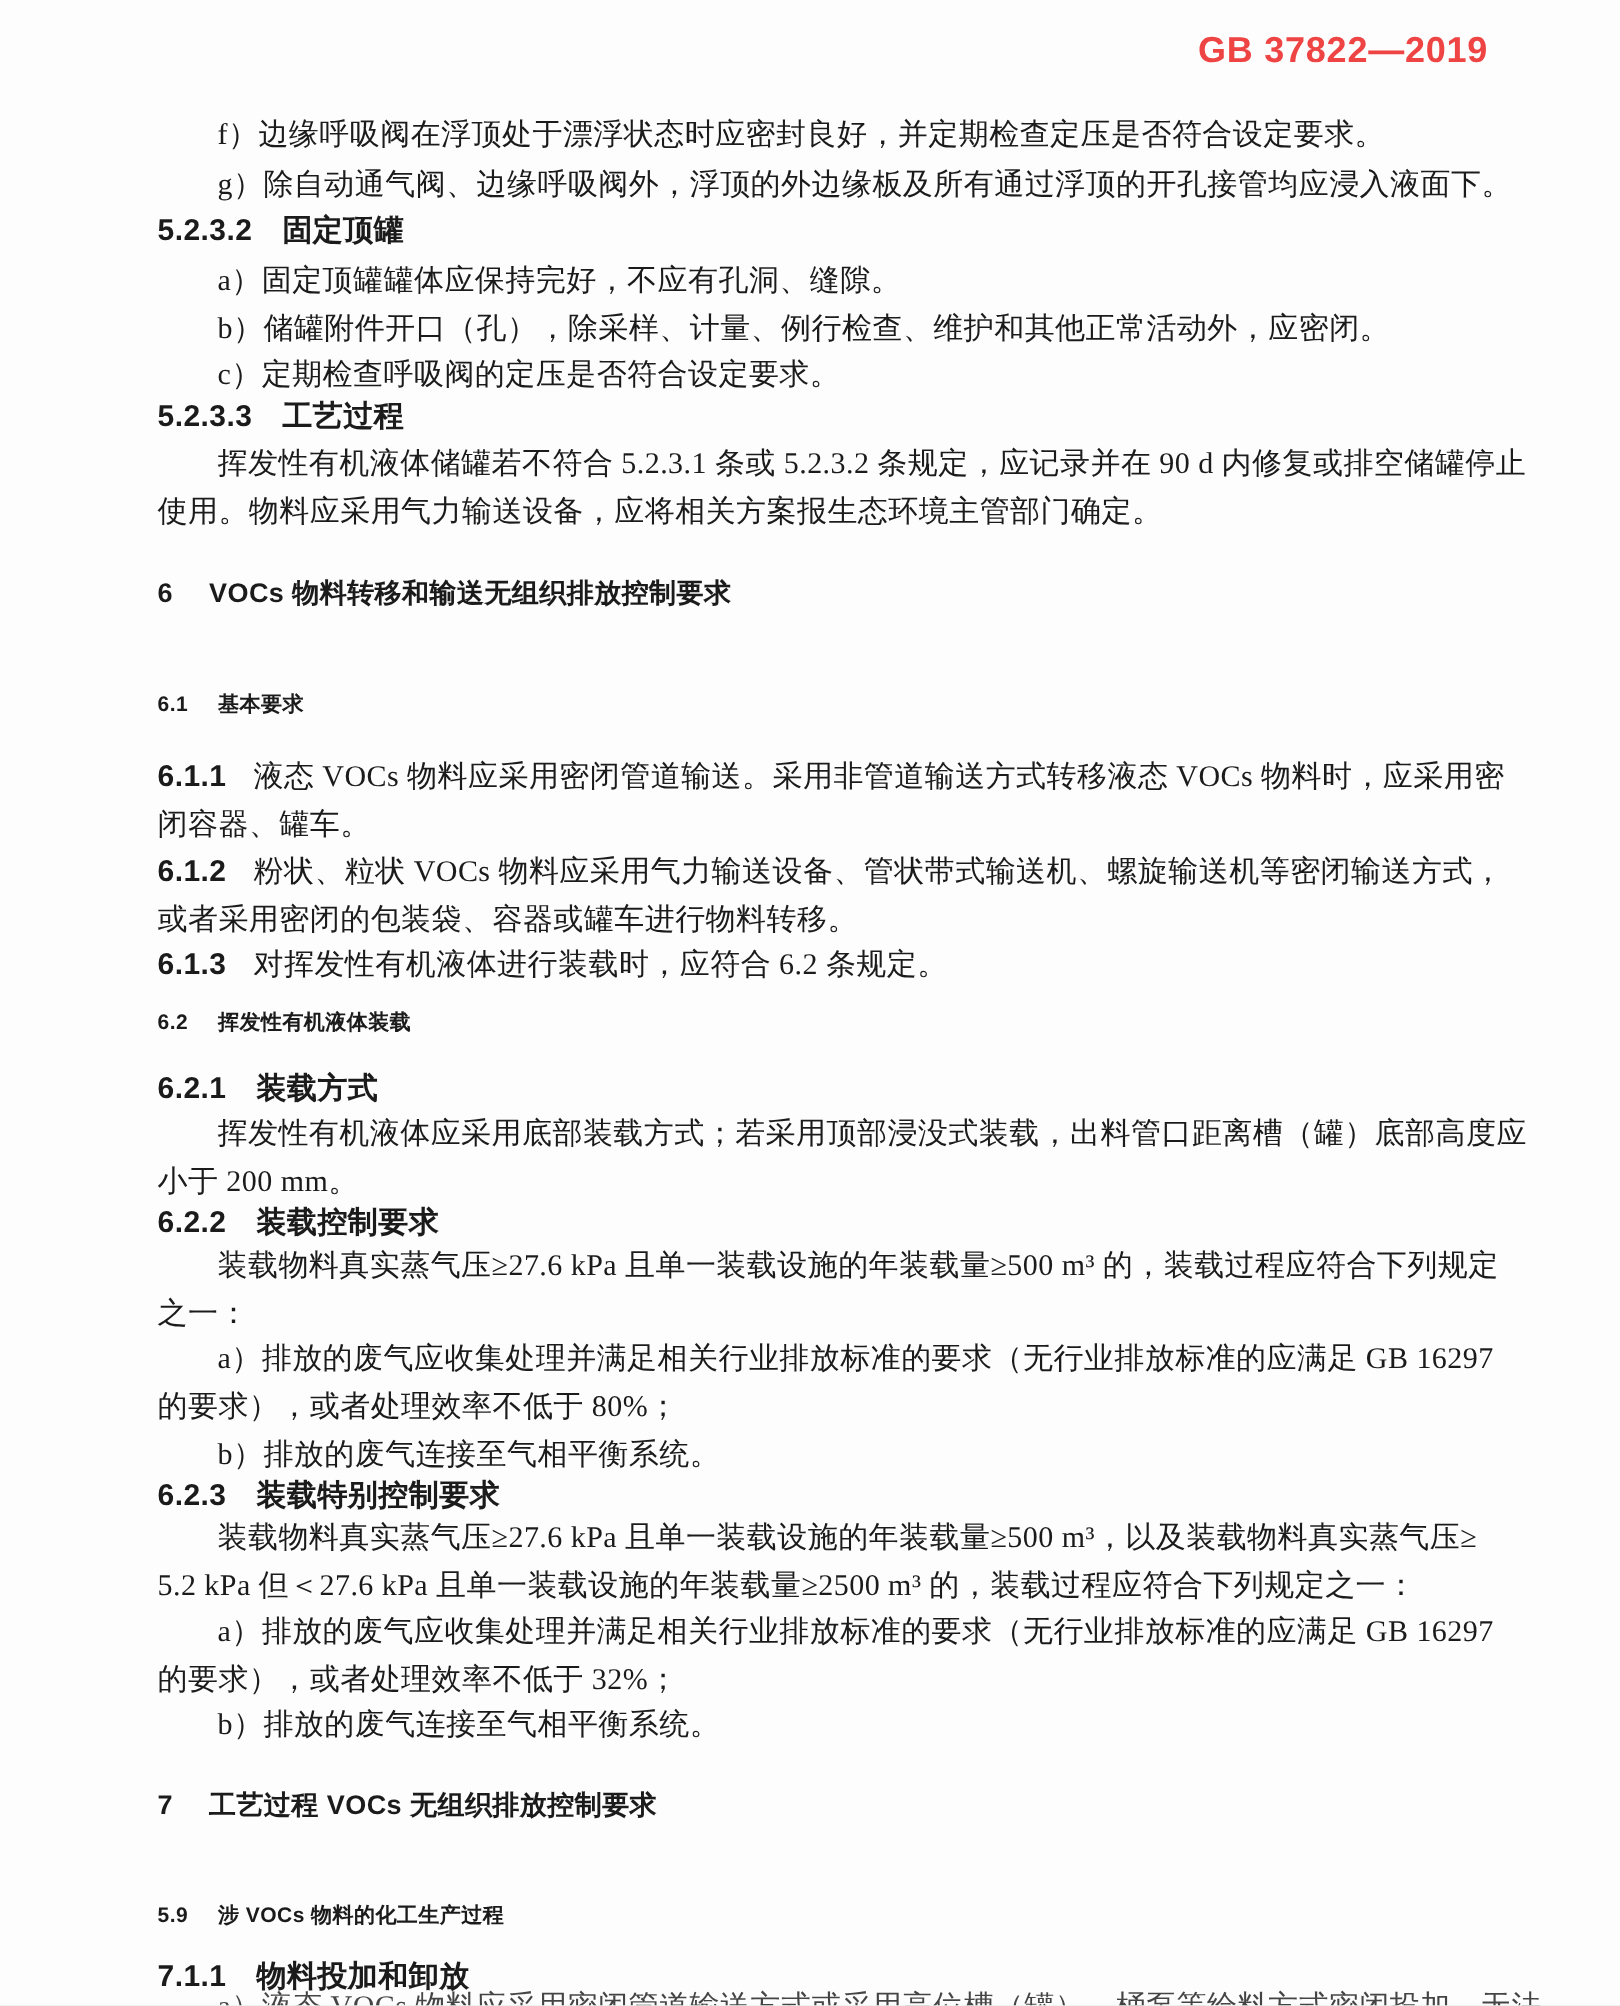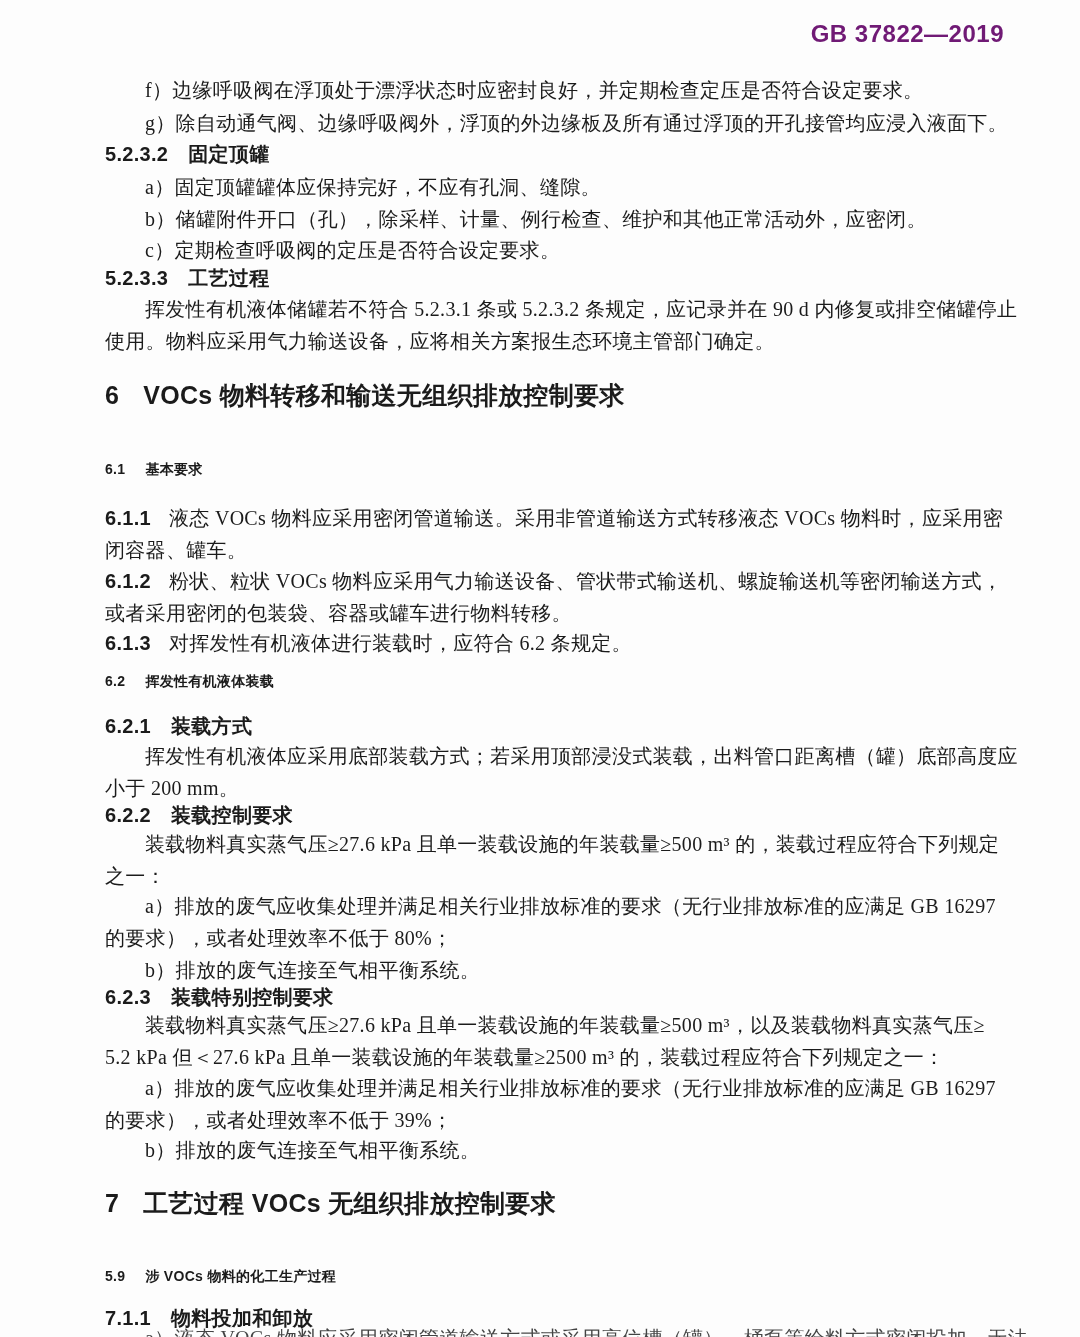"GB 37822—2019" .doc-header { color: #701a75 -> #ef4444; right: 76px -> 88px }
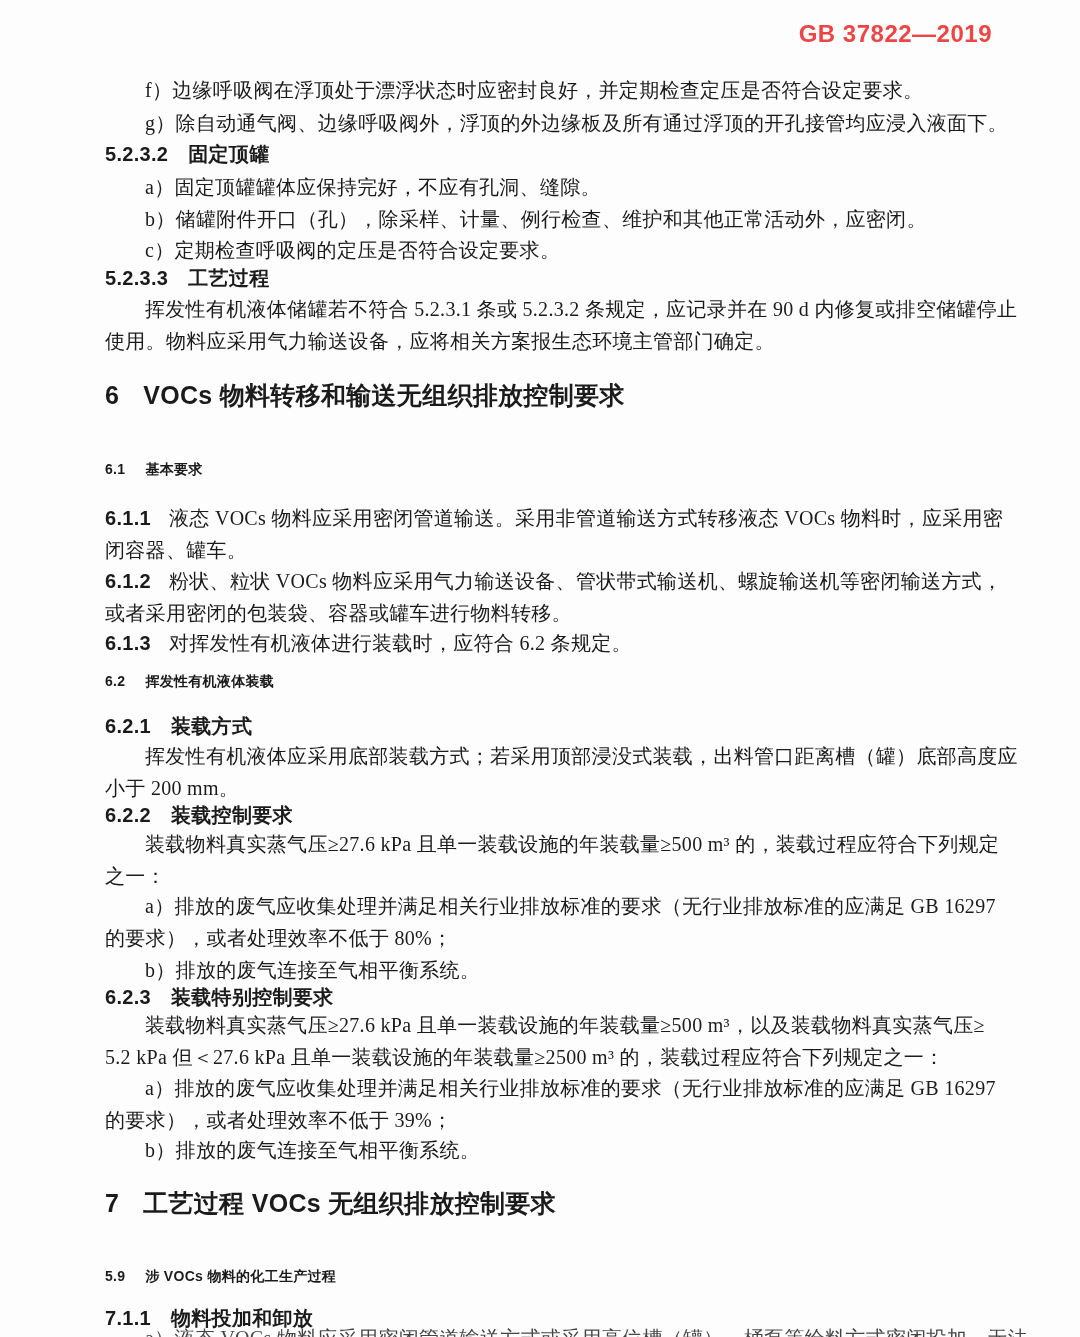"6 VOCs 物料转移和输送无组织排放控制要求" .h1 { font-size: 25px -> 18px }
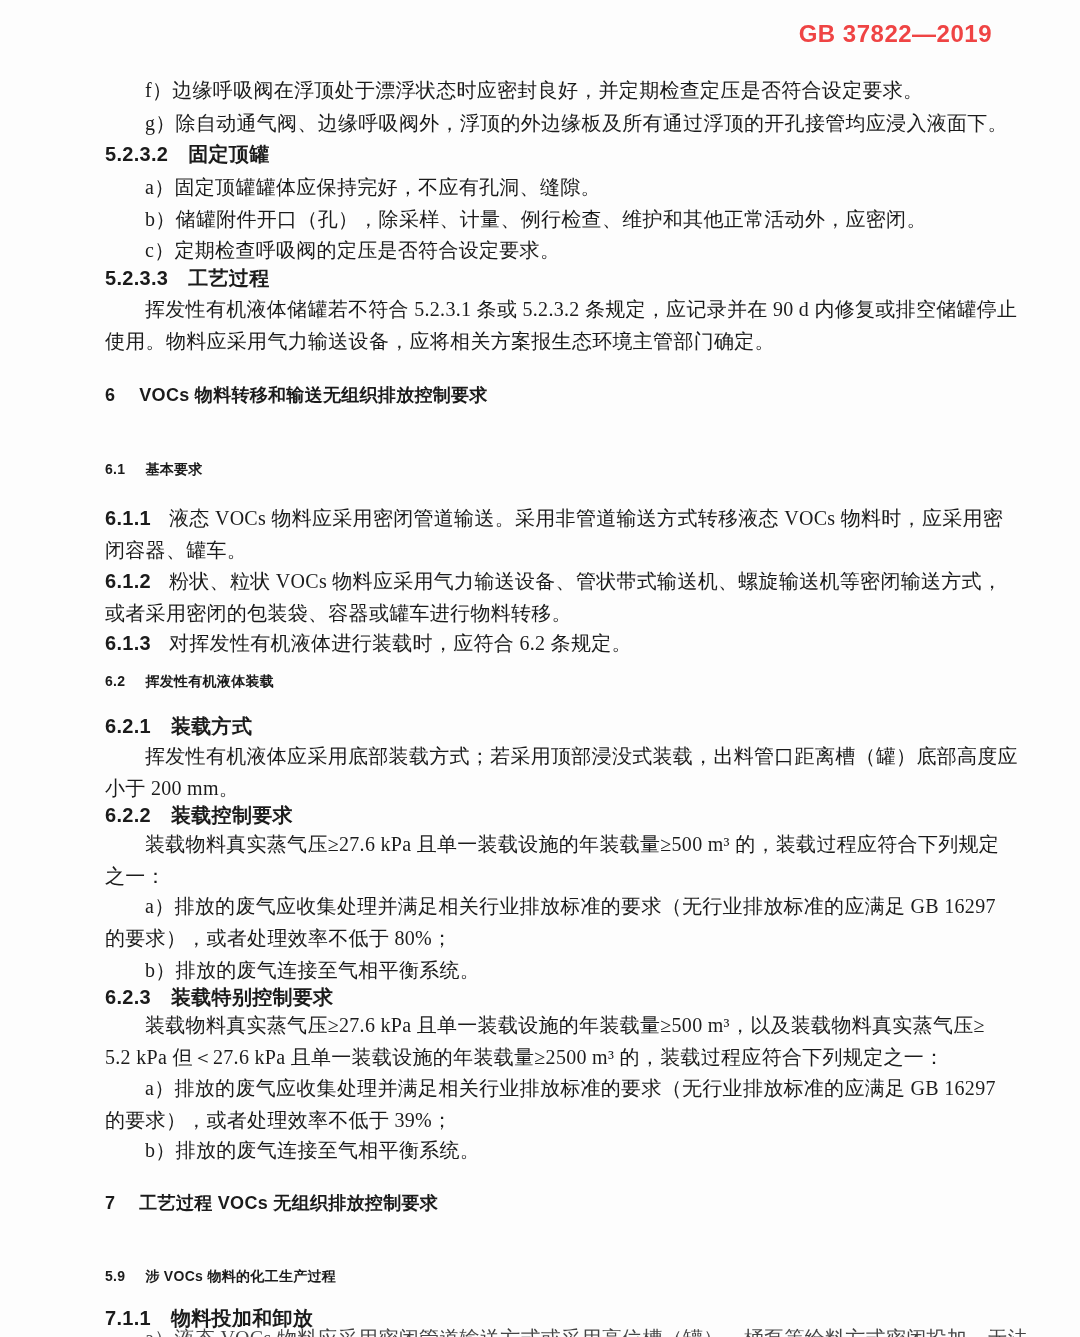"的要求），或者处理效率不低于 39%；" div.line { text: 39% -> 32% }
